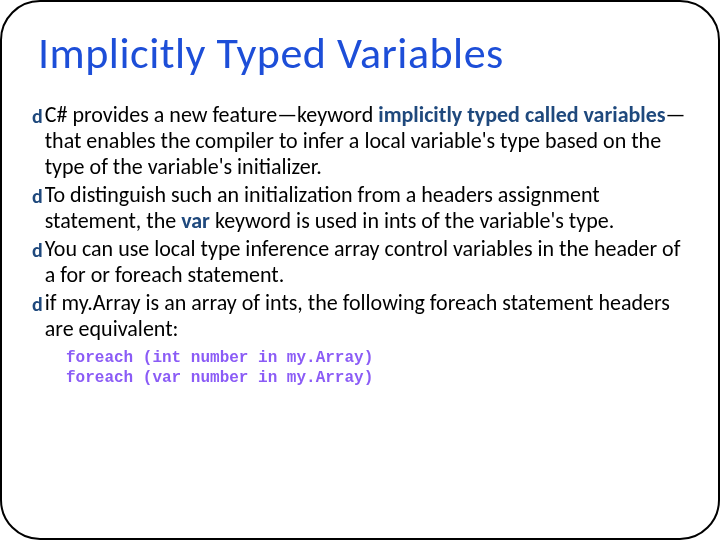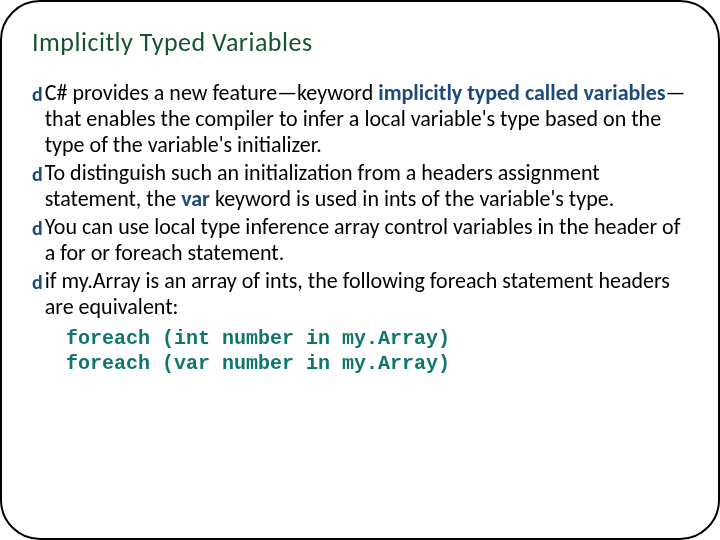"Implicitly Typed Variables" .title { color: #14532d -> #1d4ed8; font-size: 26px -> 44px; margin-left: none -> 6px }
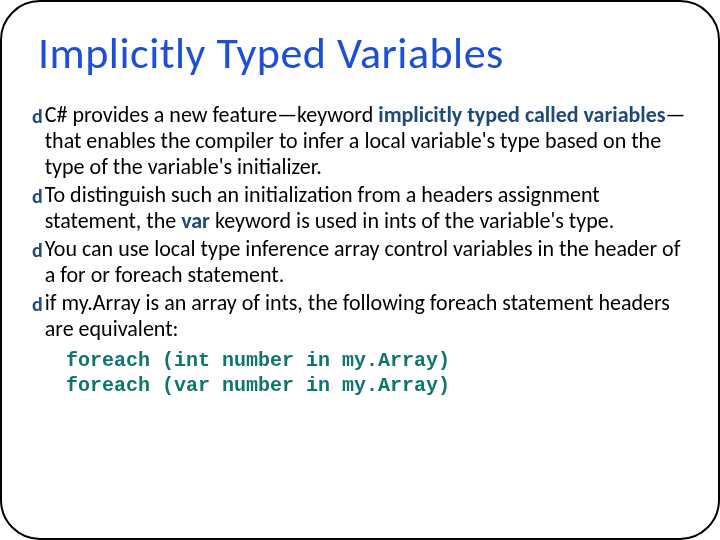"foreach (int number in my.Array)" .code-block { color: #0f766e -> #8b5cf6; font-size: 20px -> 16px }
